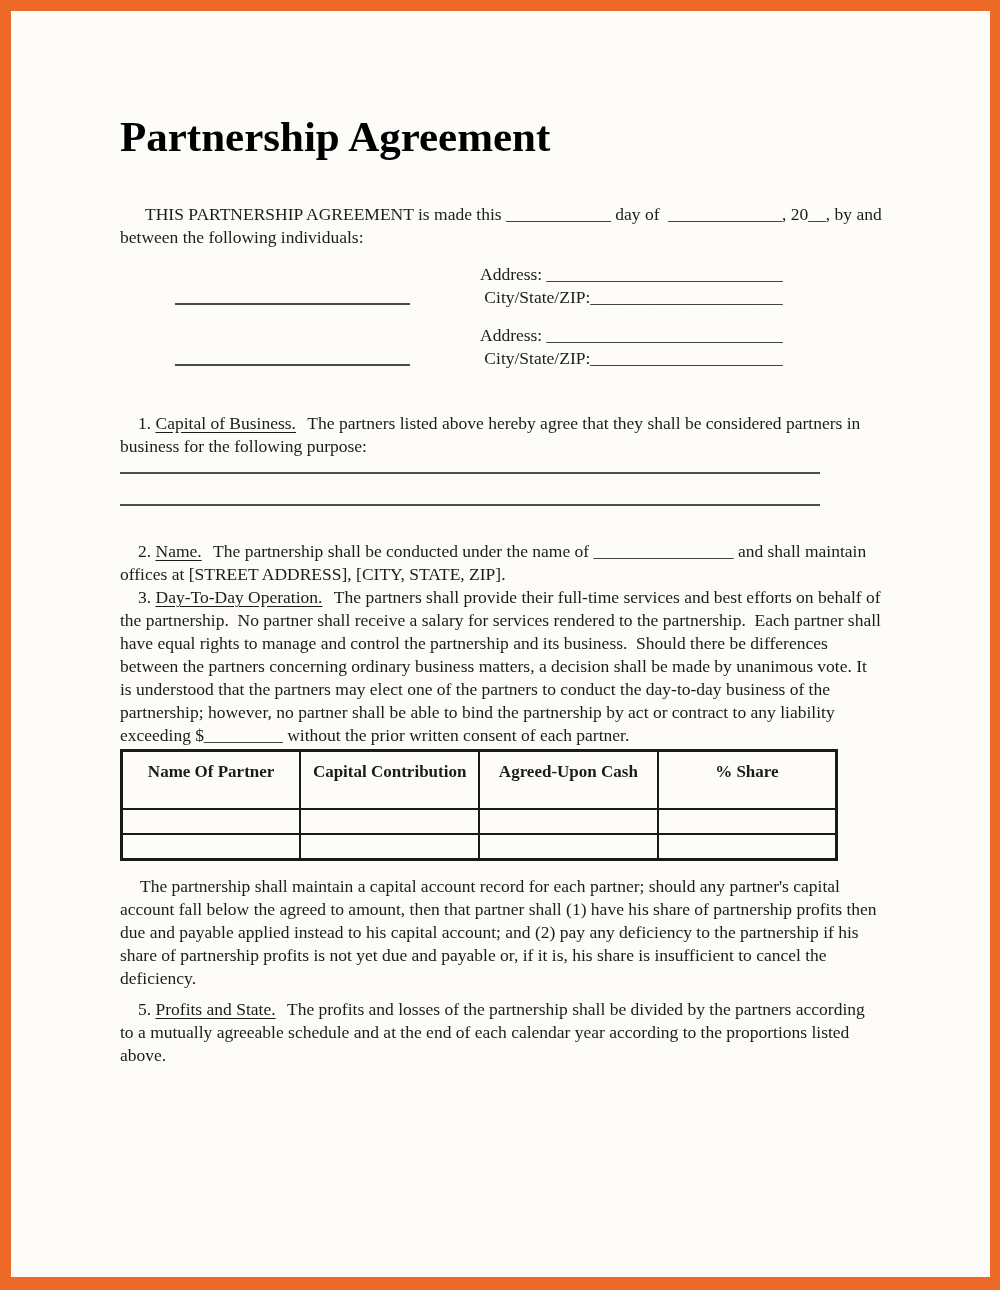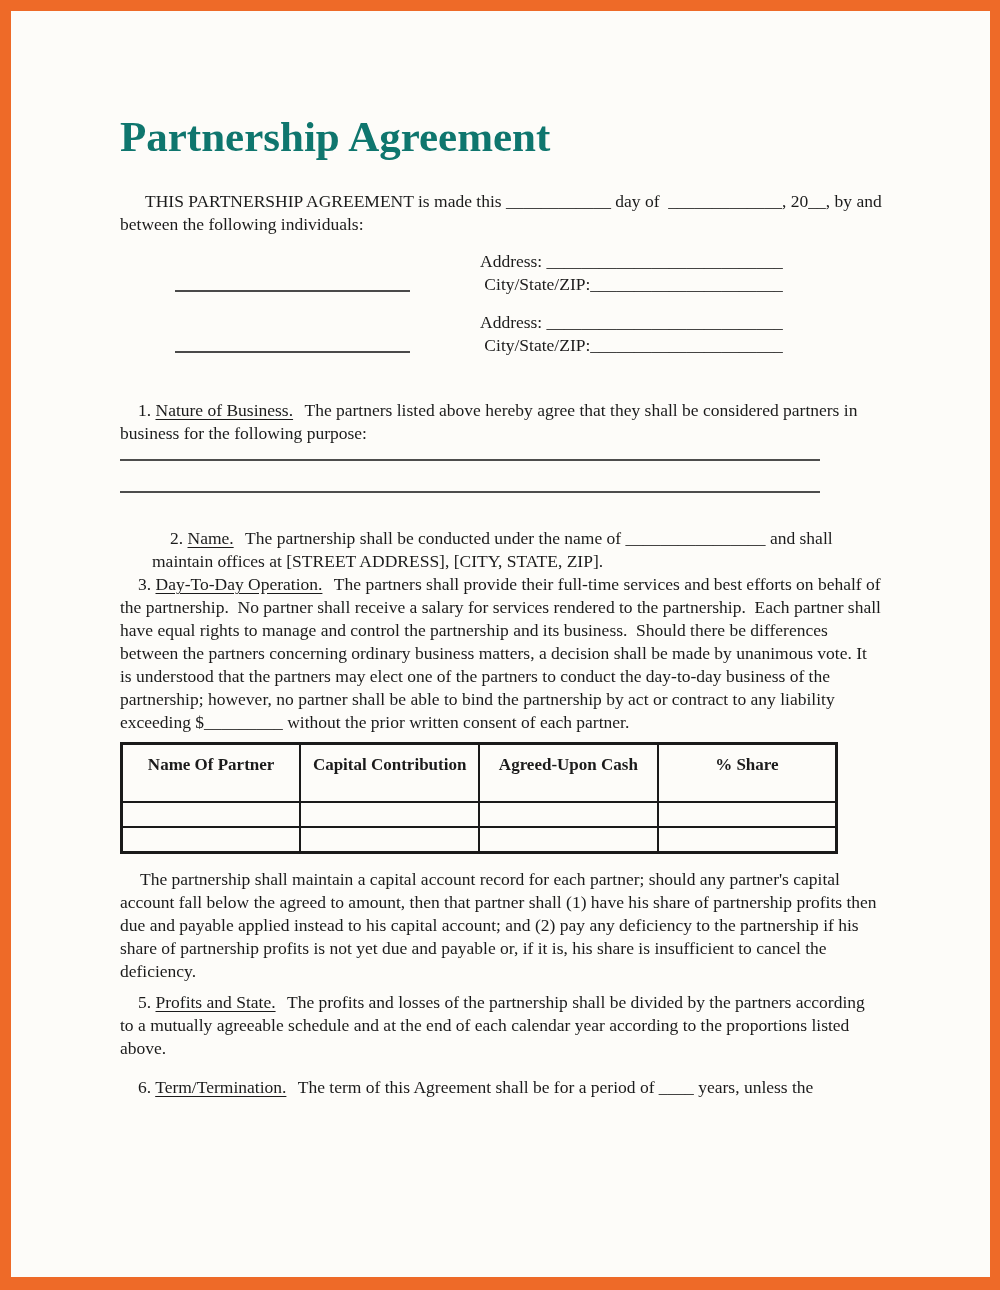"Partnership Agreement" .doc-title { color: #0f766e -> #000000 }
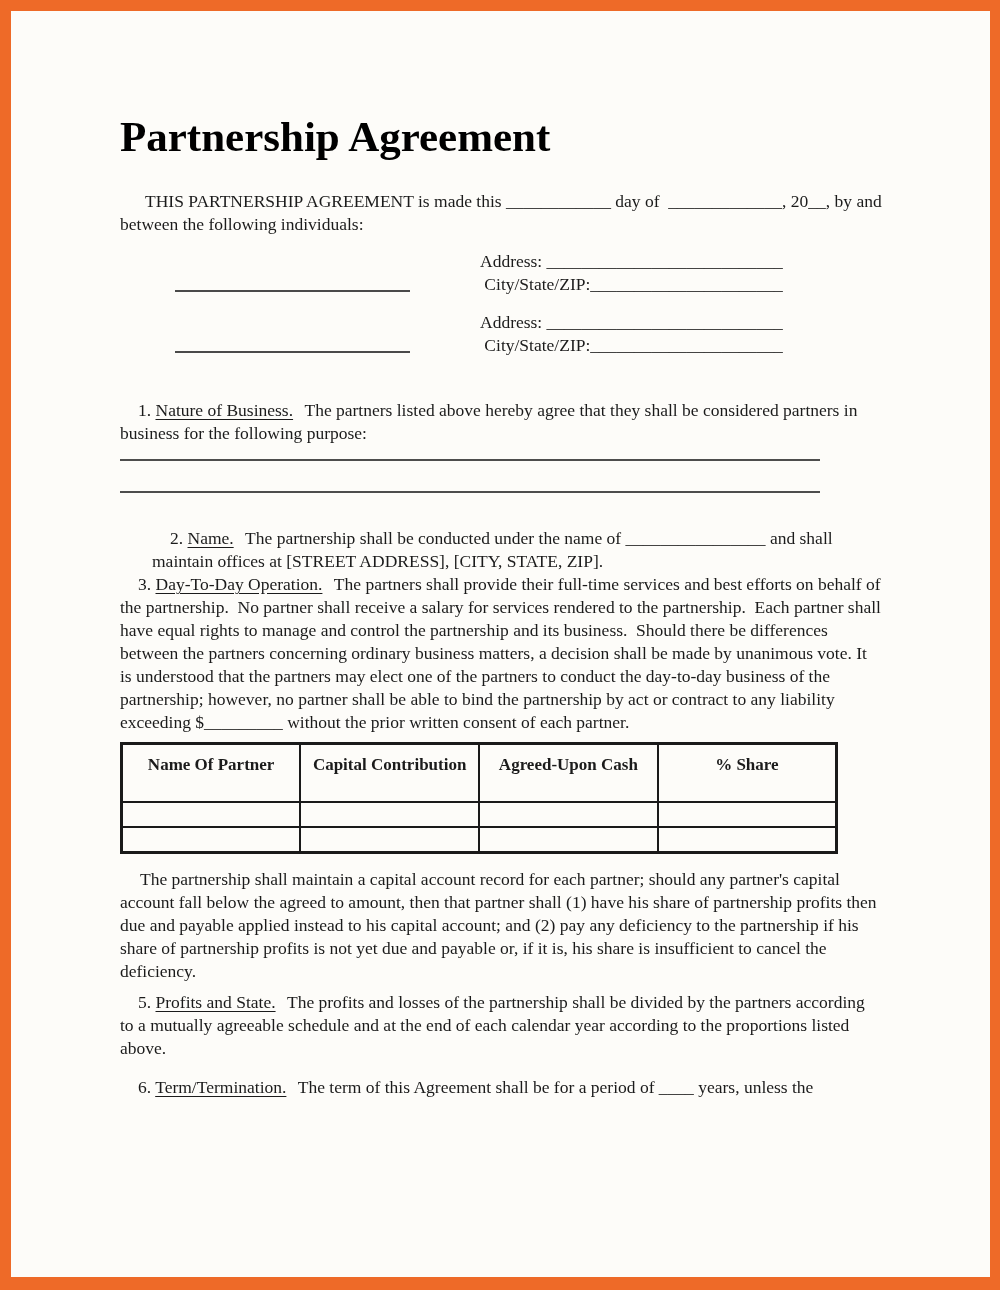"THIS PARTNERSHIP AGREEMENT is made" .intro { margin-top: 29px -> 42px }
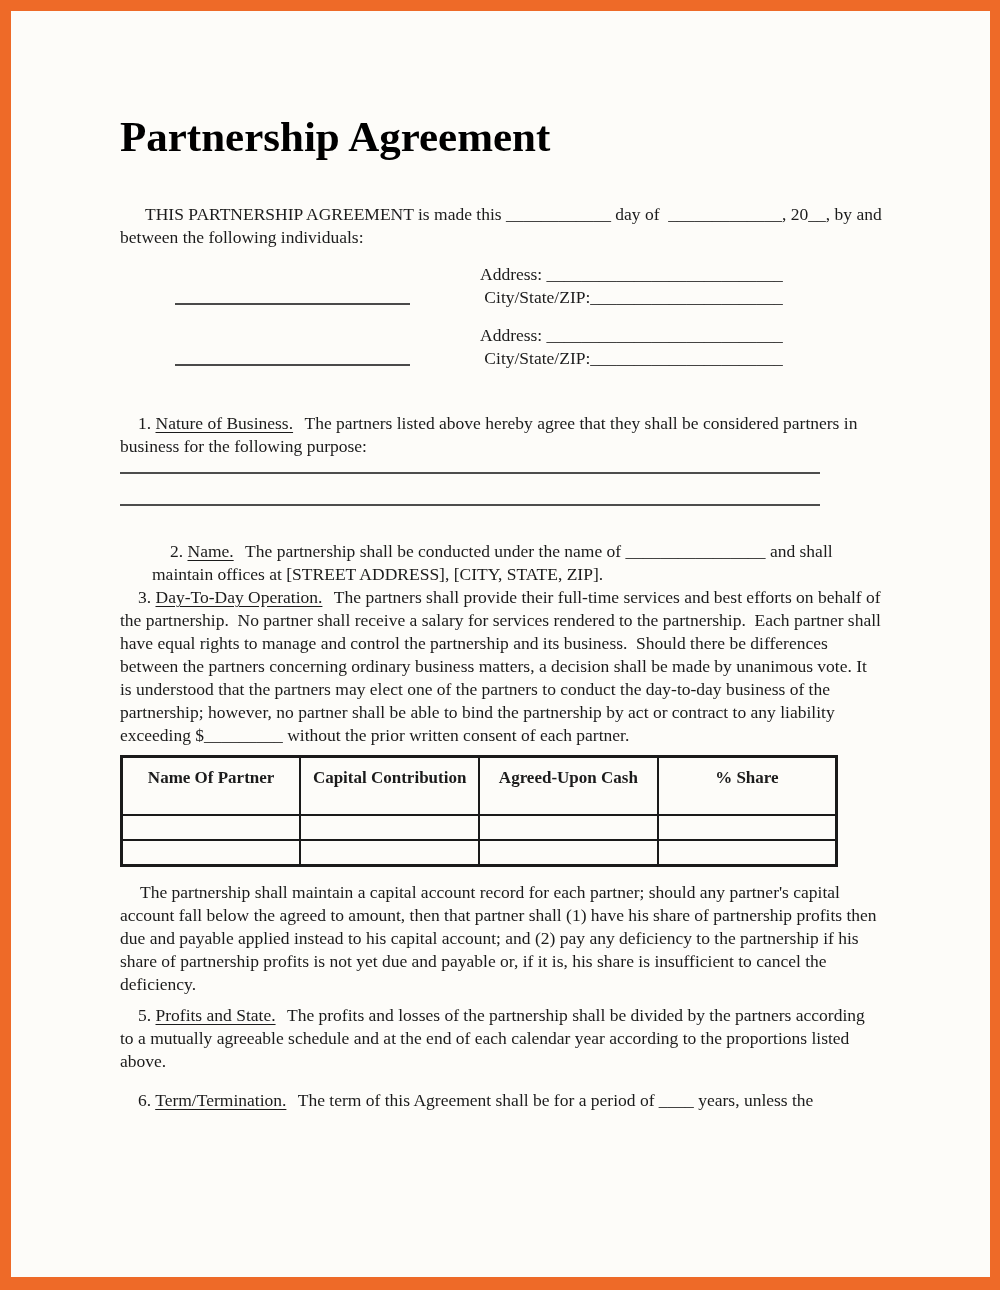"Nature of Business." span.head { text: Nature -> Capital }
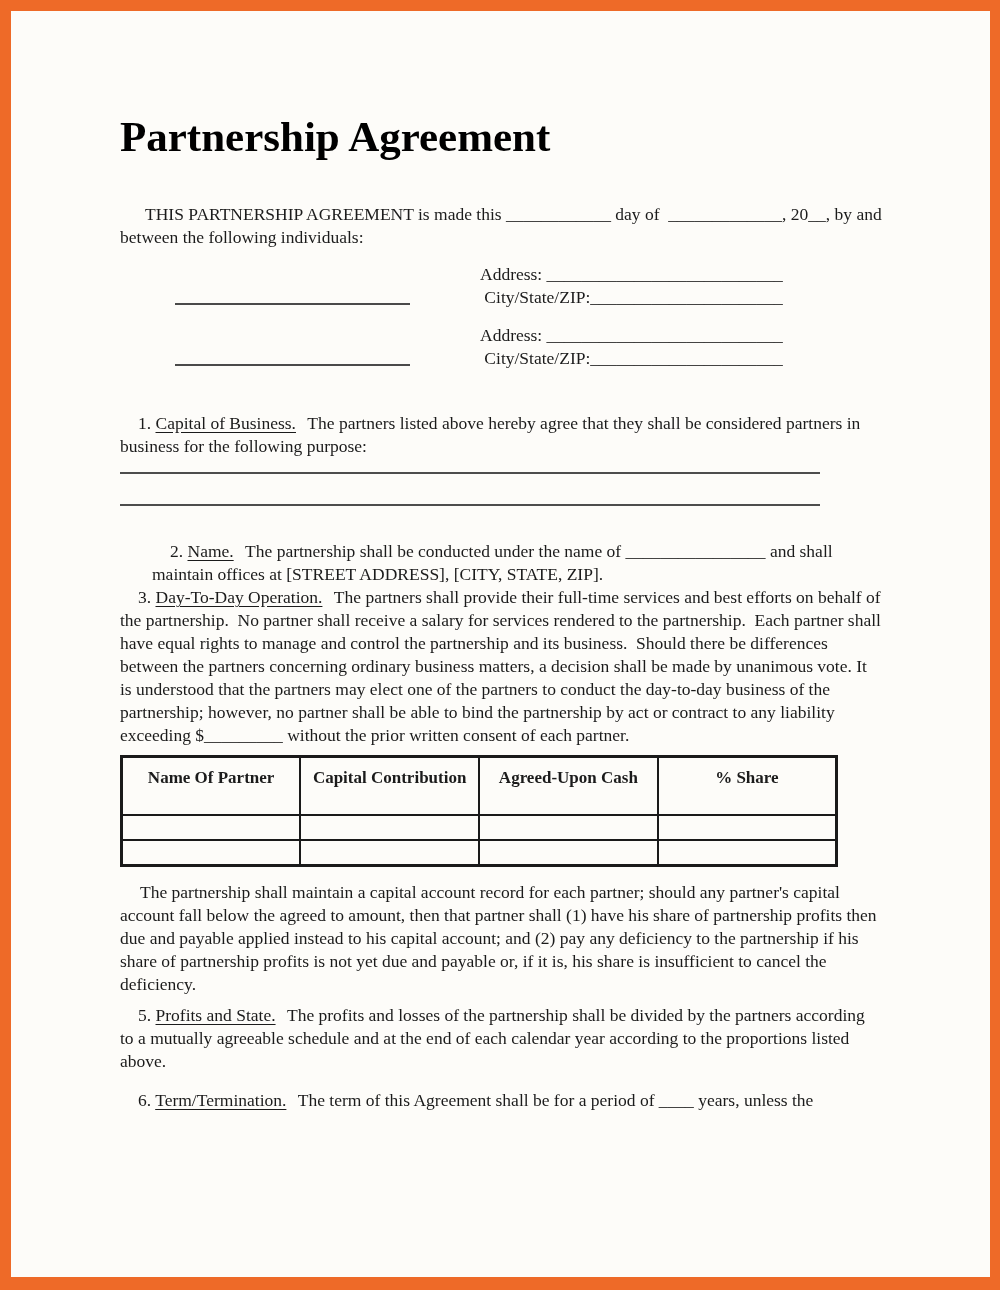"2. Name. The partnership shall" .s2 { margin-left: 32px -> none }
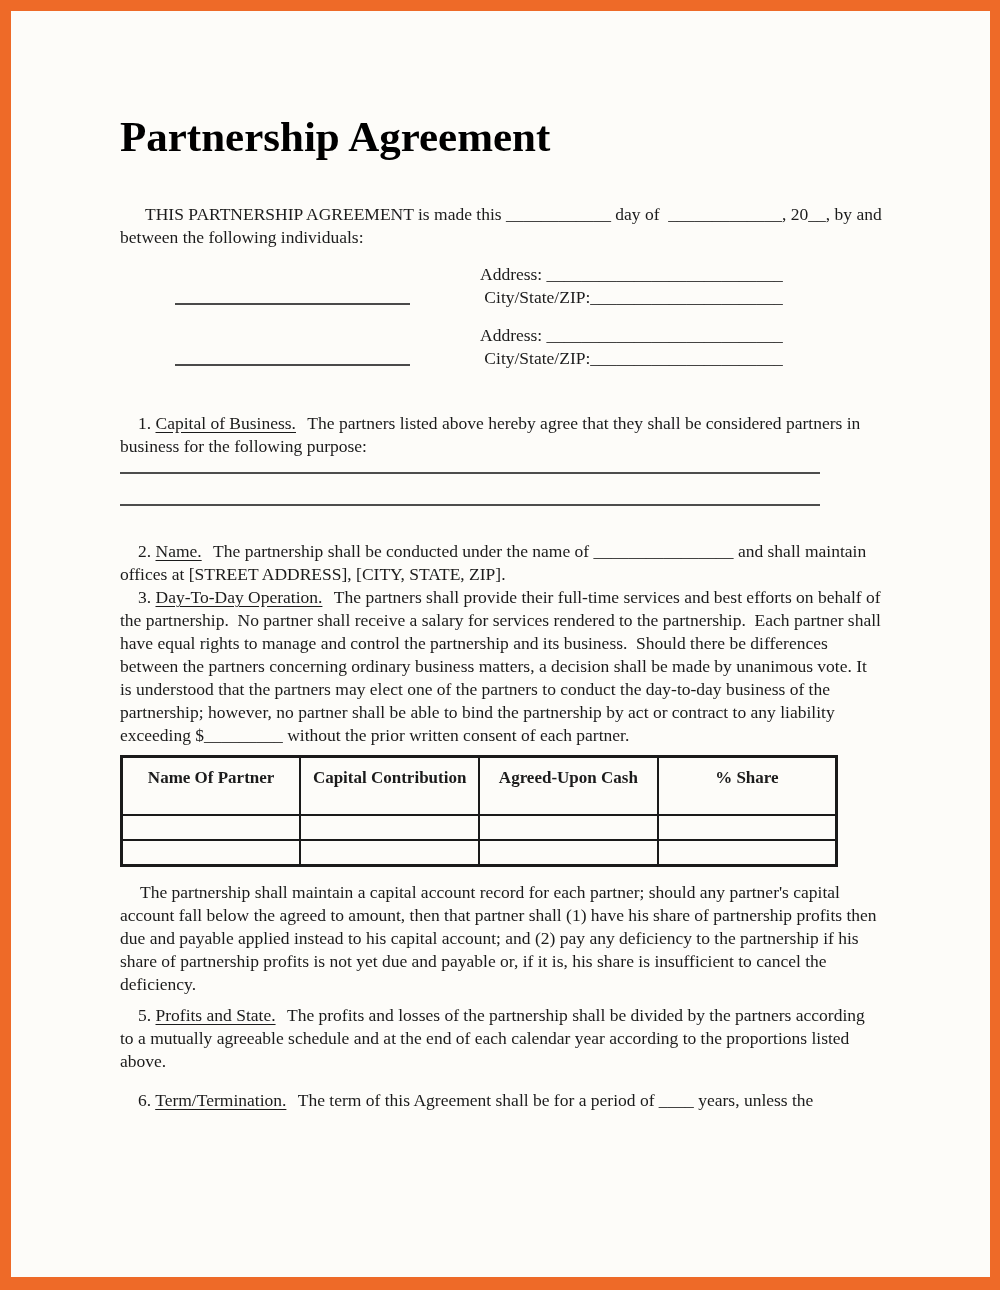"Name Of Partner" table.cap-table { margin-top: 8px -> 2px }
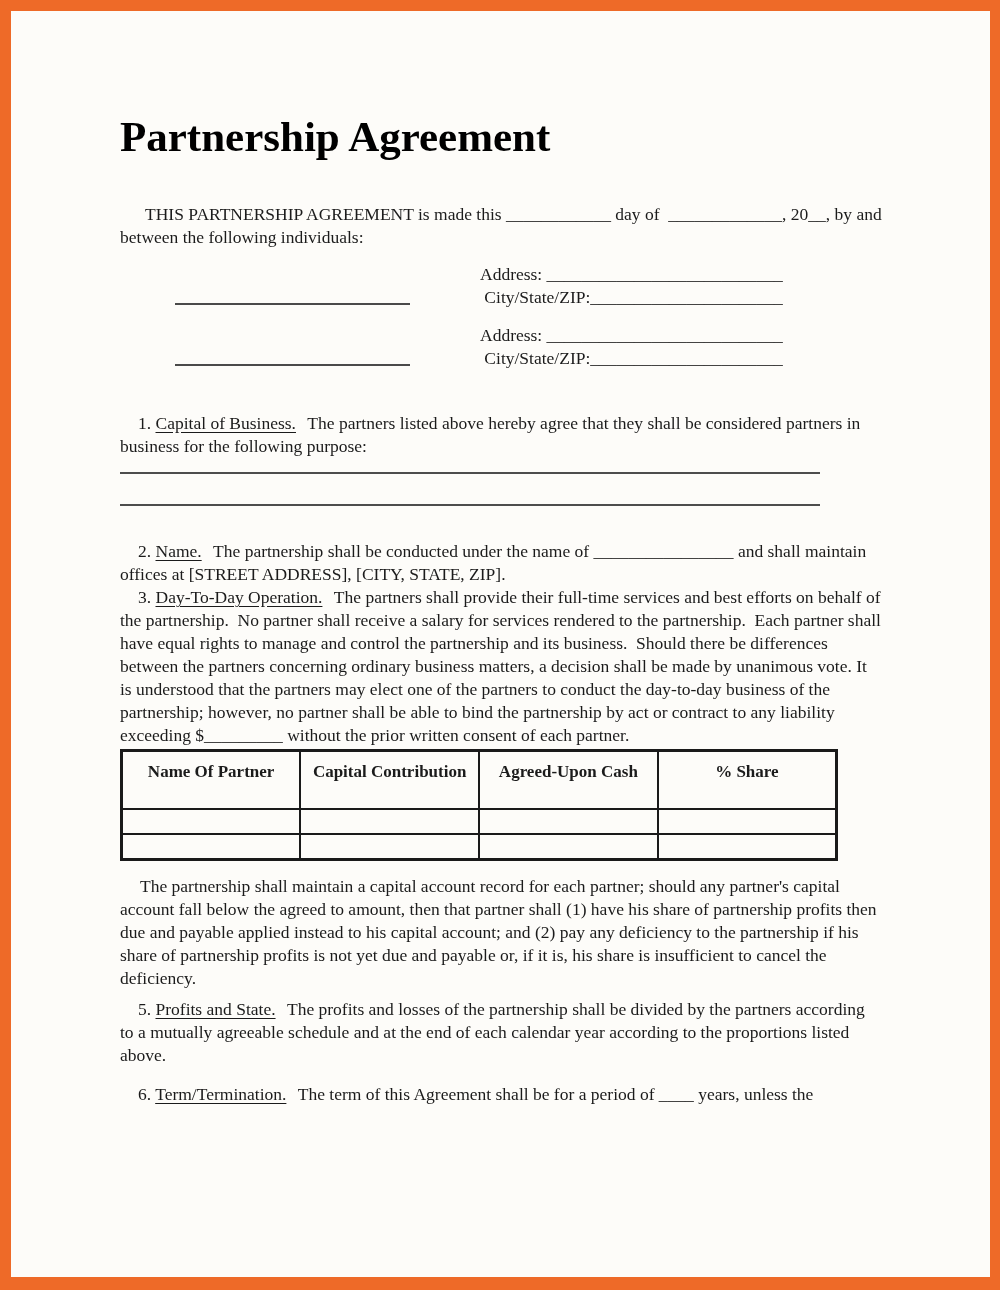"6. Term/Termination. The term of" p.body-text { html: <p><span>6.</span> <span>Term/Termination.</span> <span>The term of this Agreement shall be for a period of ____ years, unless the</span></p> -> none }
